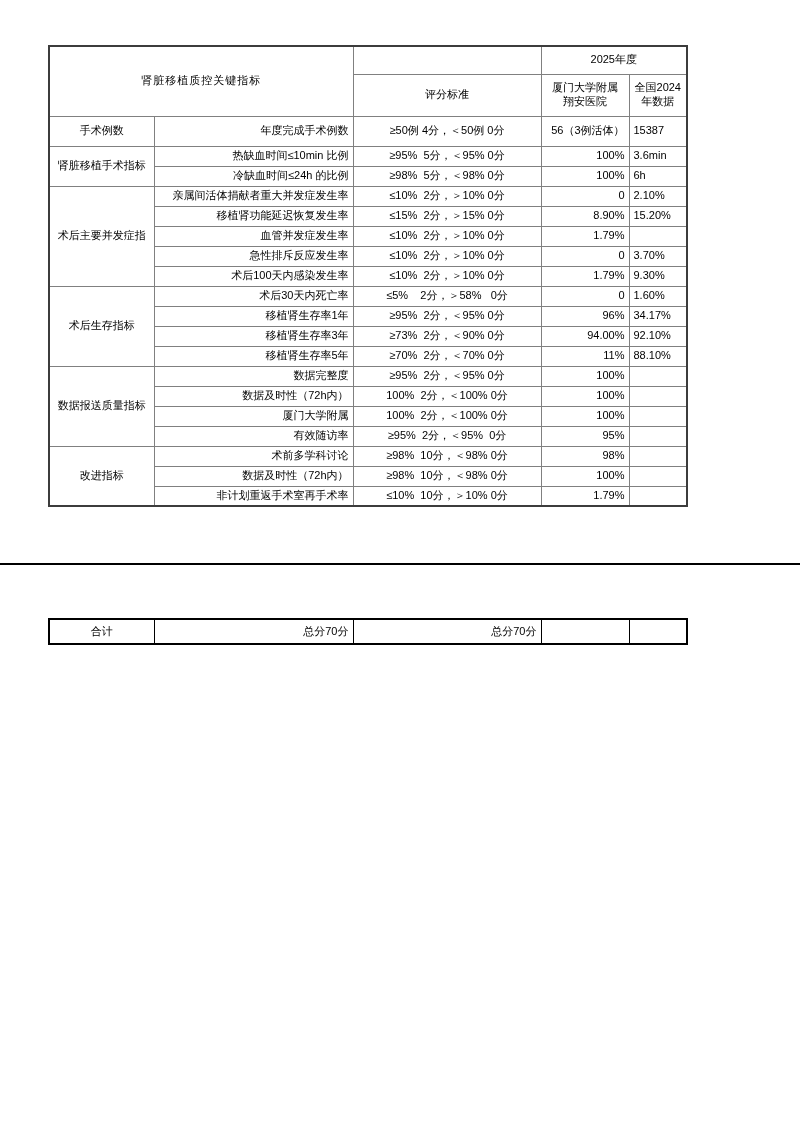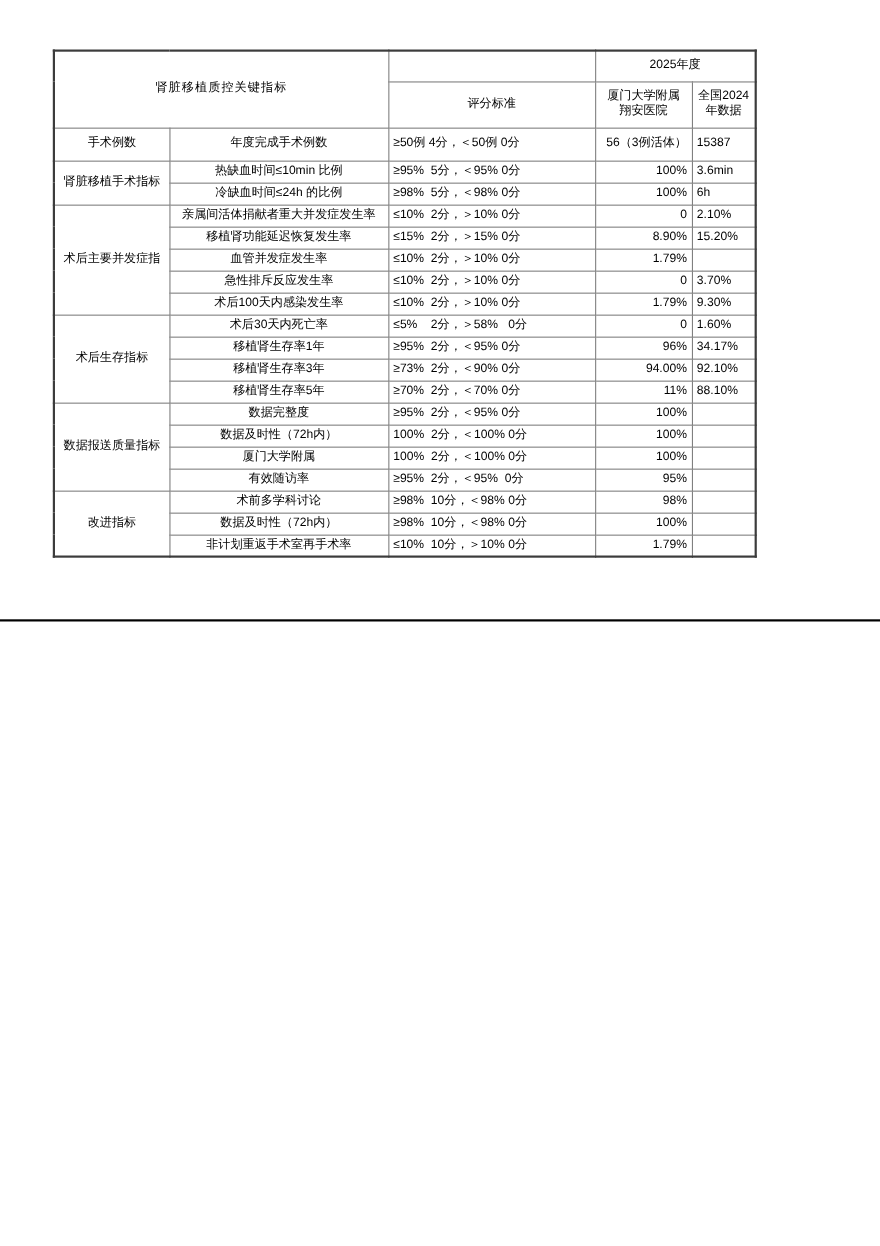"年度完成手术例数" .c2 { text-align: center -> right }
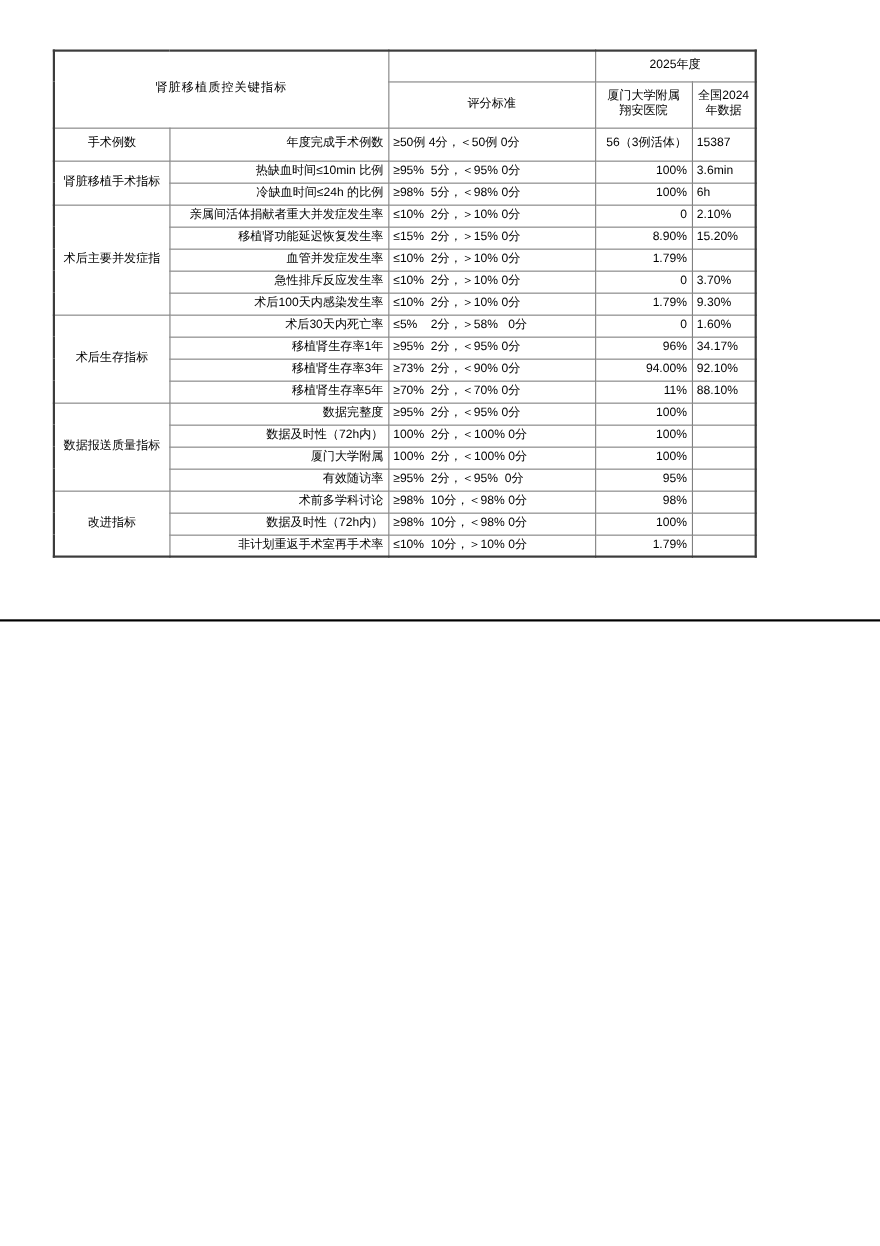"≥50例 4分，＜50例 0分" .c3 { text-align: left -> center }
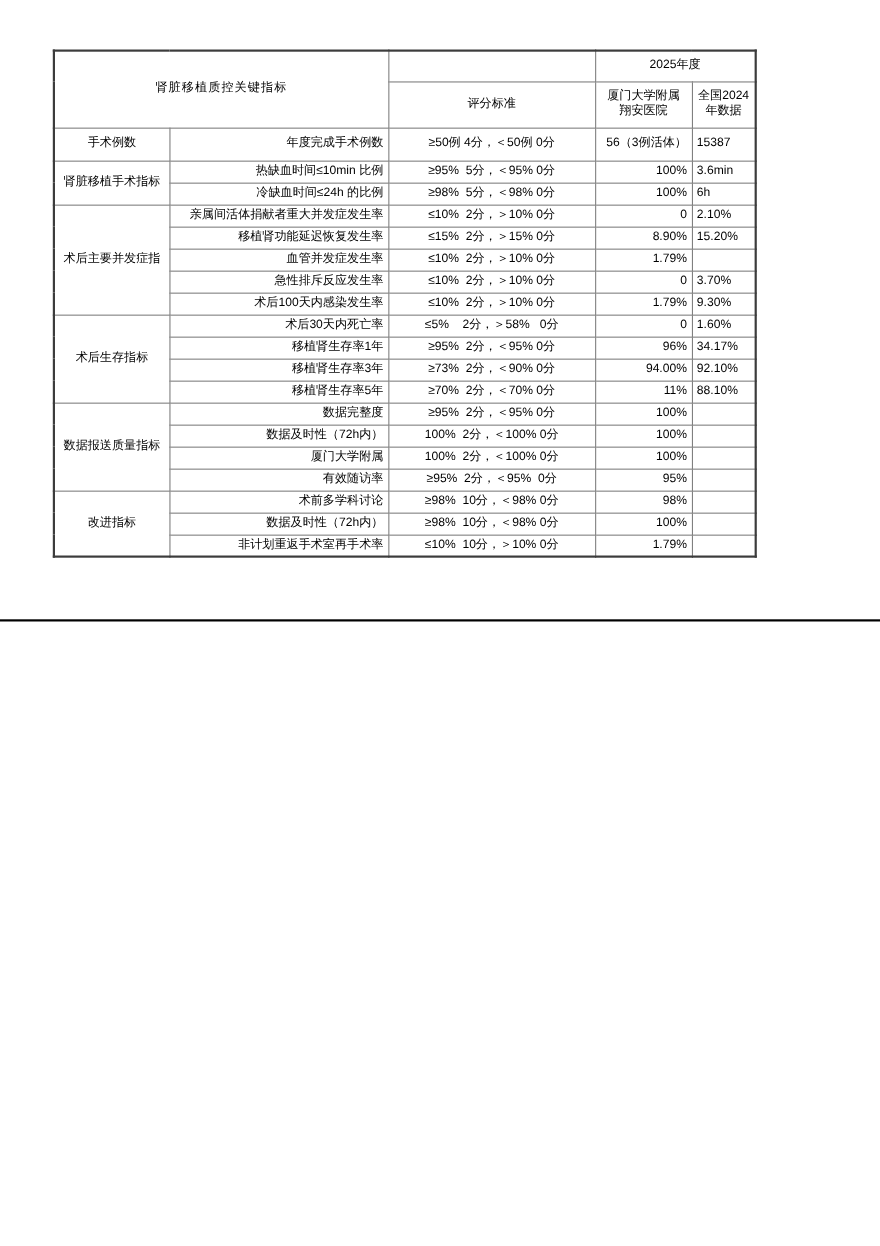"合计" table.totals { html: none -> <table> <colgroup> <col> <col> <col> <col> <col> </colgroup> <tbody> <tr> <td>合计</td> <td>总分70分</td> <td>总分70分</td> <td></td> <td></td> </tr> </tbody> </table> }
